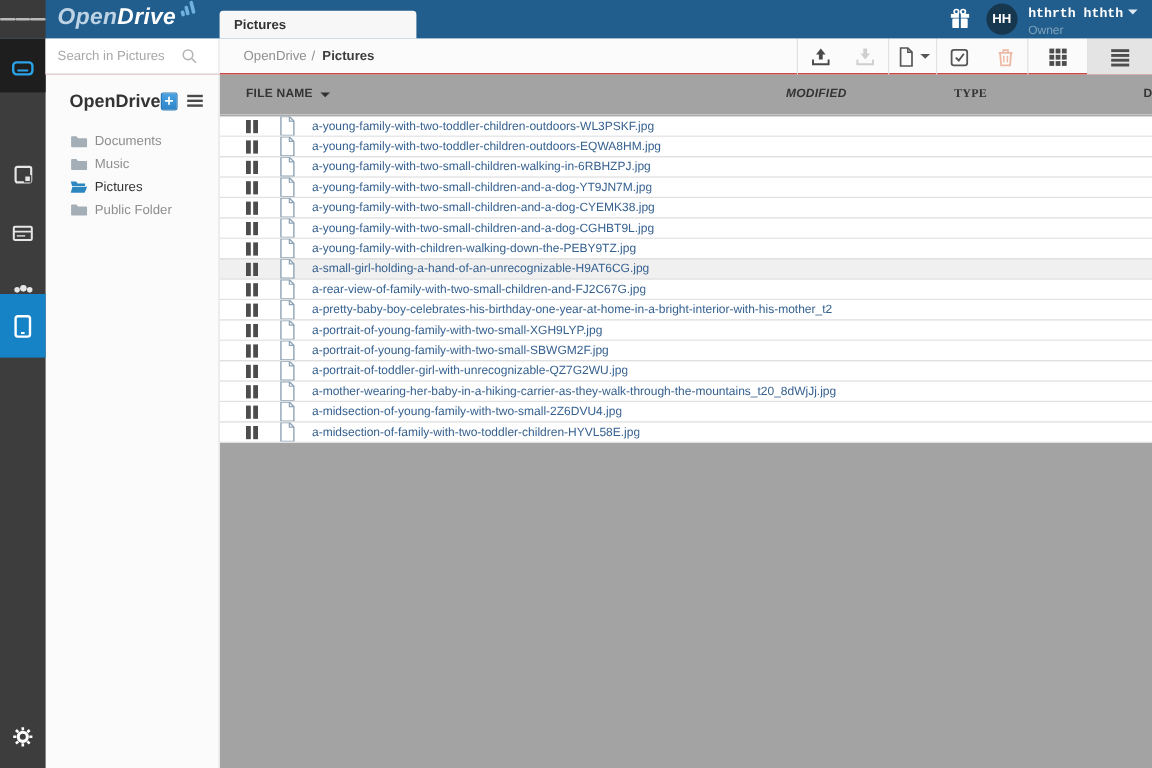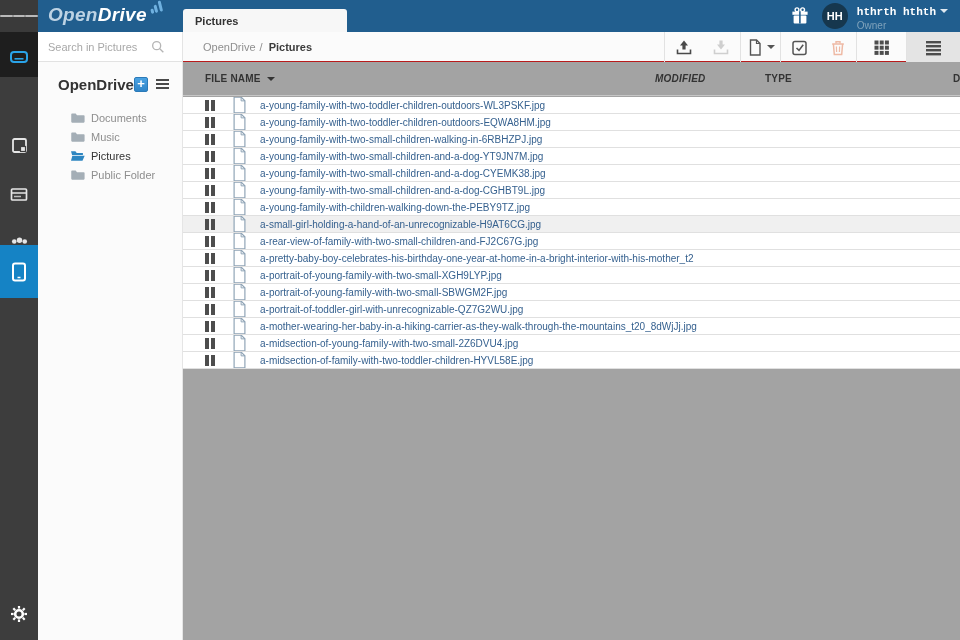"TYPE" .th-type { font-family: none -> Liberation Serif, serif; left: 582px -> 612px }
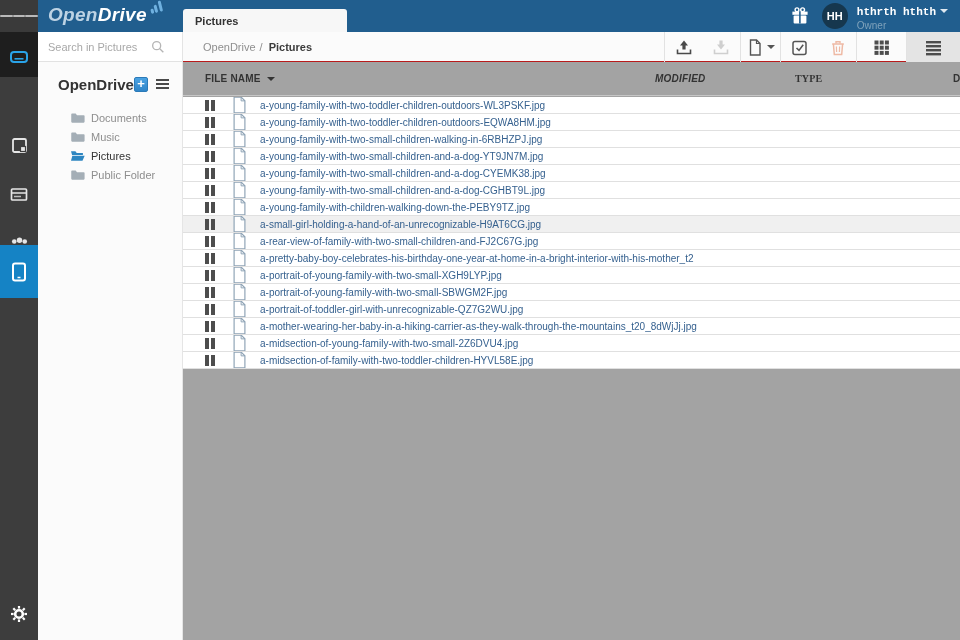"Documents" .folder-row { padding-left: 32px -> 20px }
